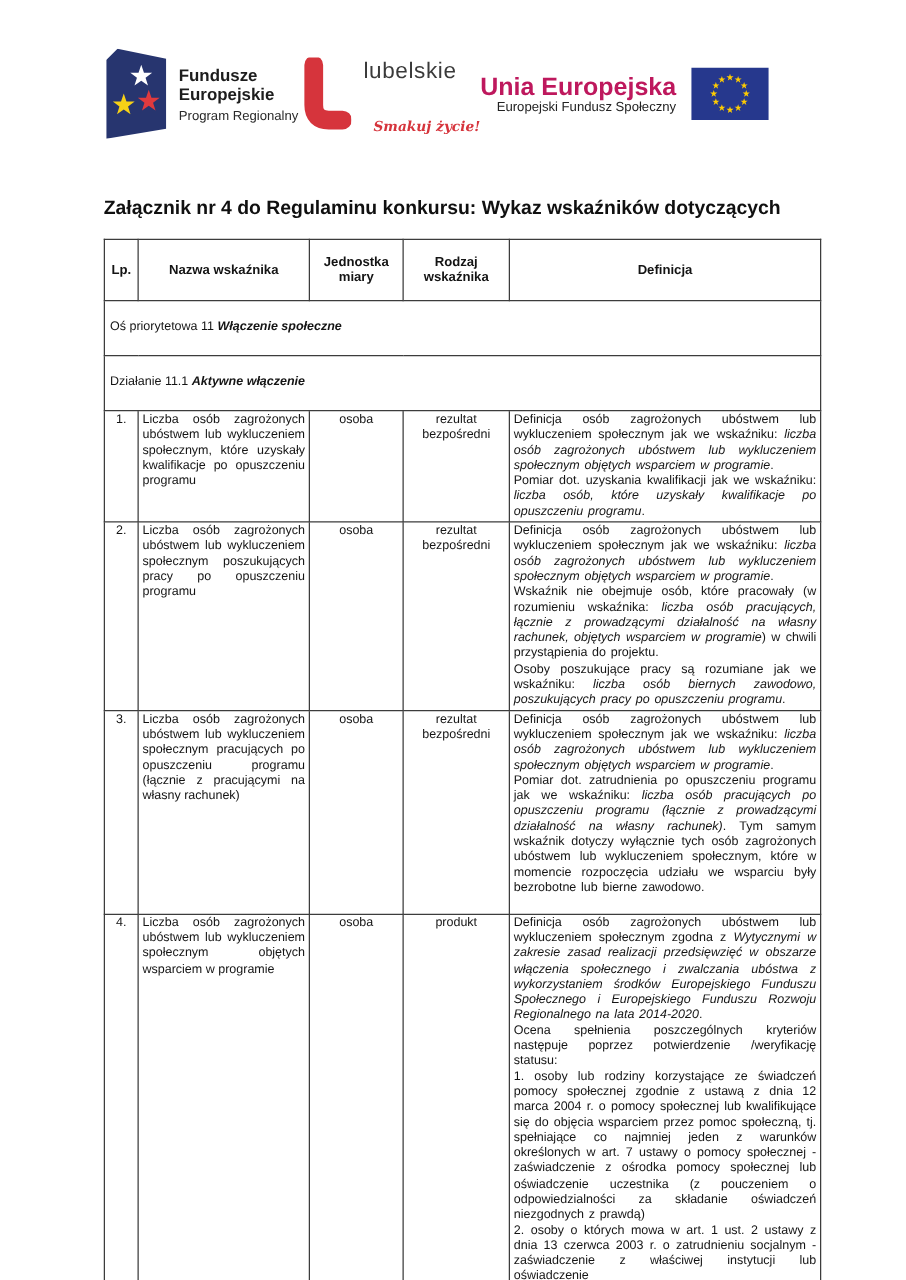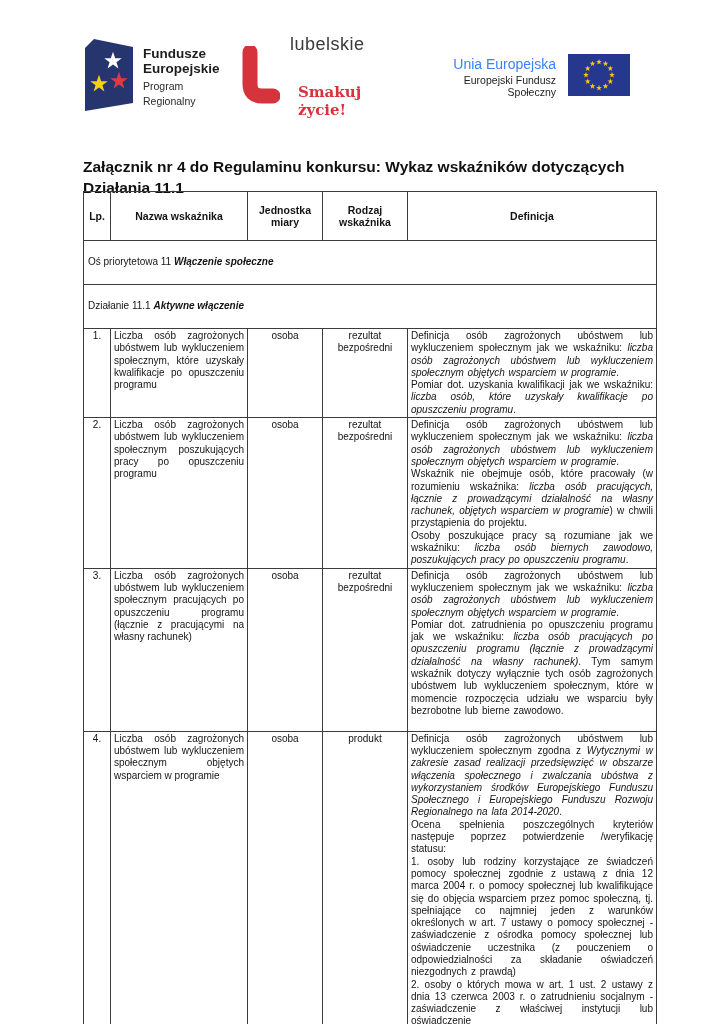"Unia Europejska" .ue-bold { color: #3b82f6 -> #be185d; font-size: 14px -> 20px; font-weight: normal -> bold }
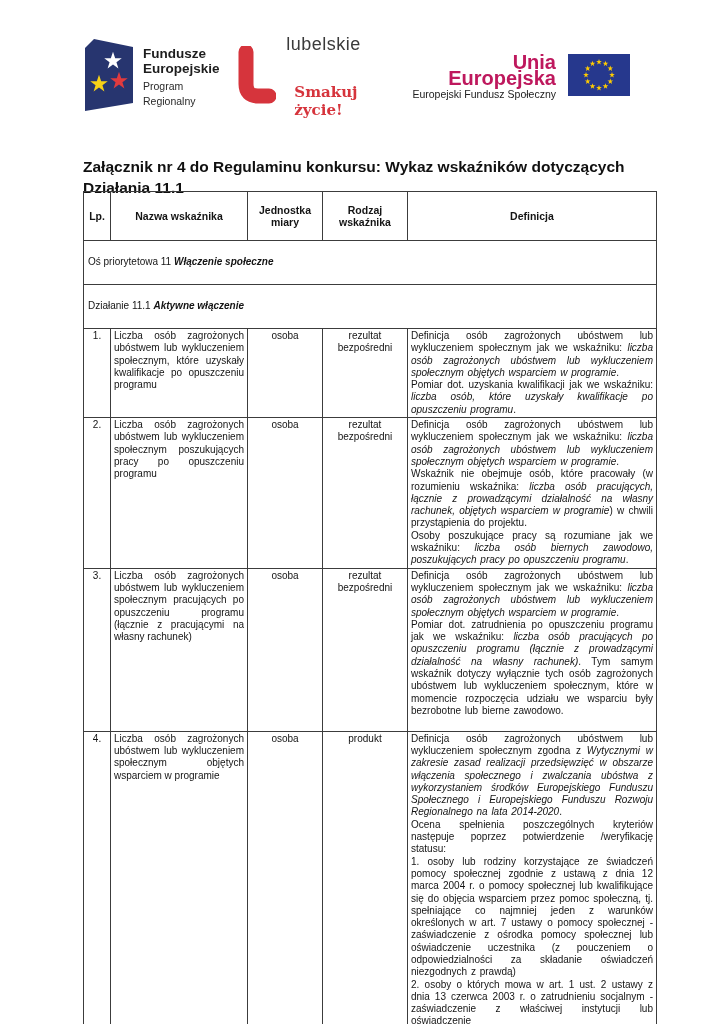"Smakuj życie!" .lub-slogan { font-size: 15px -> 11px; font-style: none -> italic }
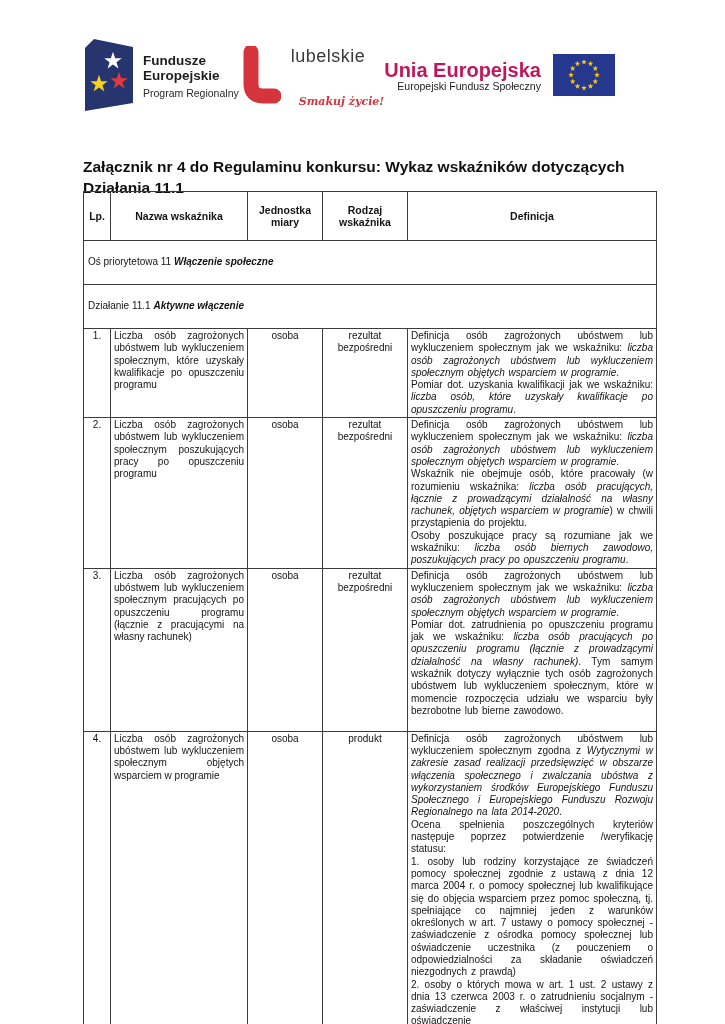"Działania 11.1" div { html: <div>Działania 11.1</div> -> none }
